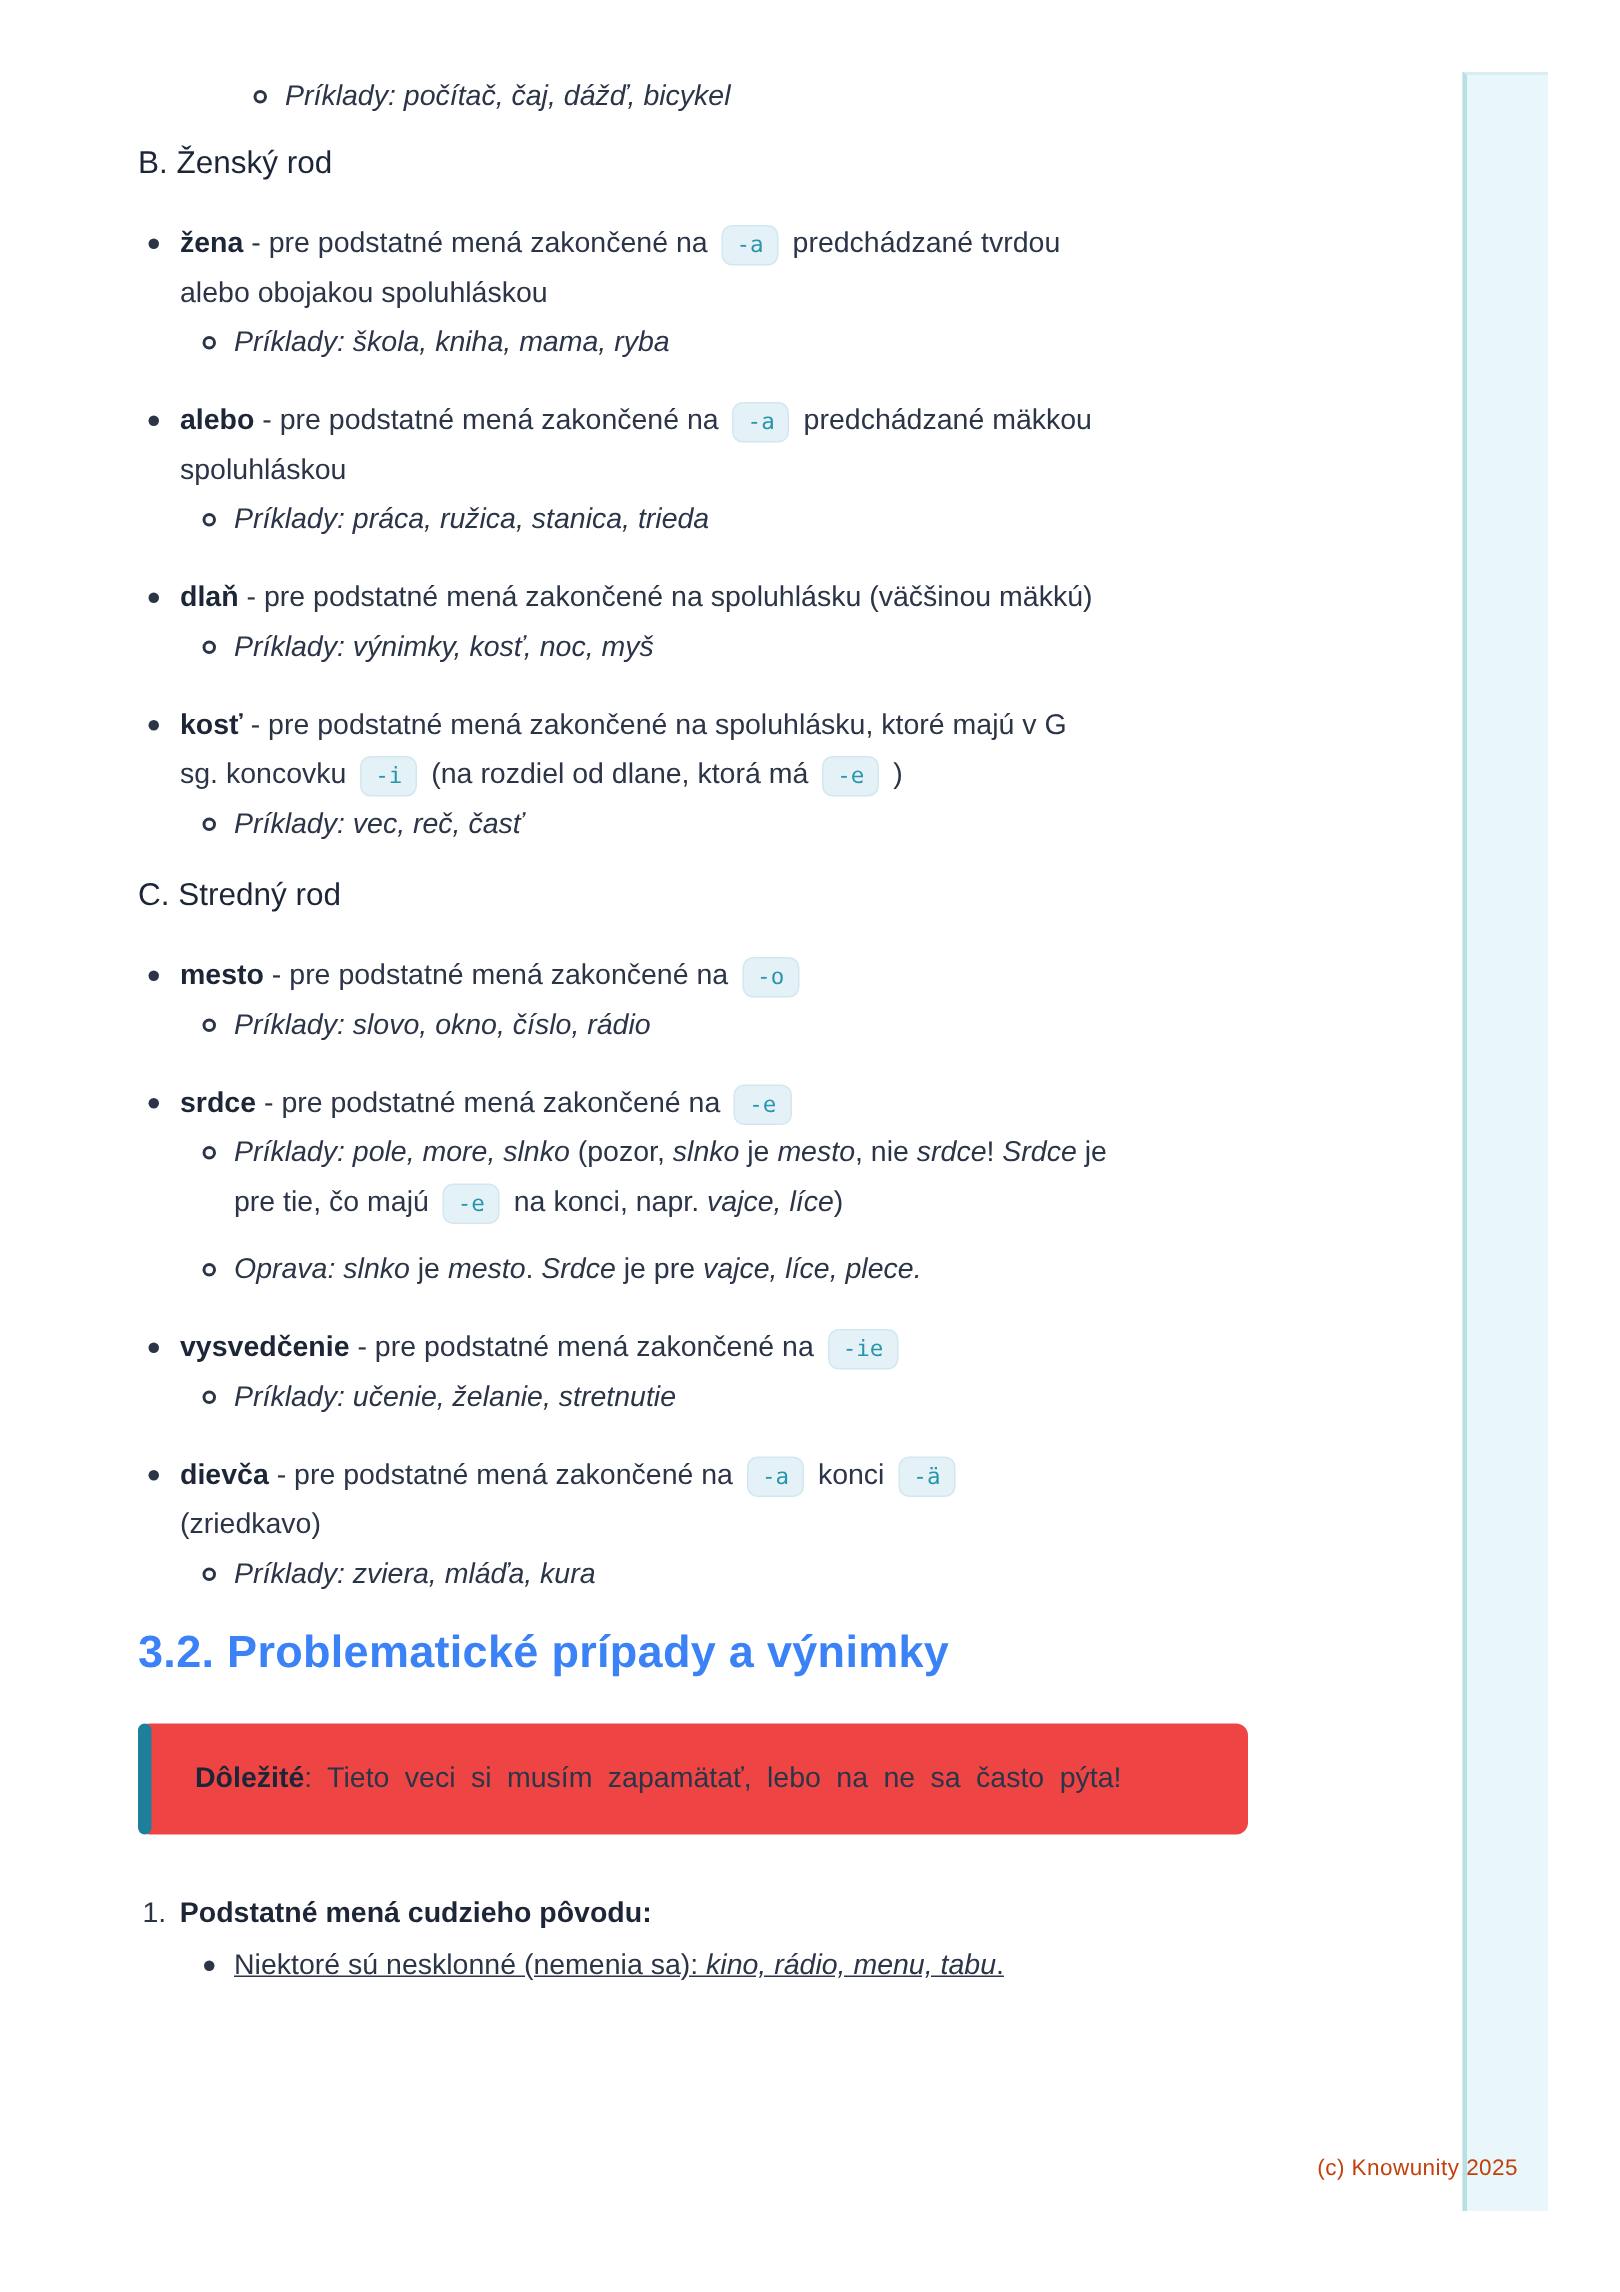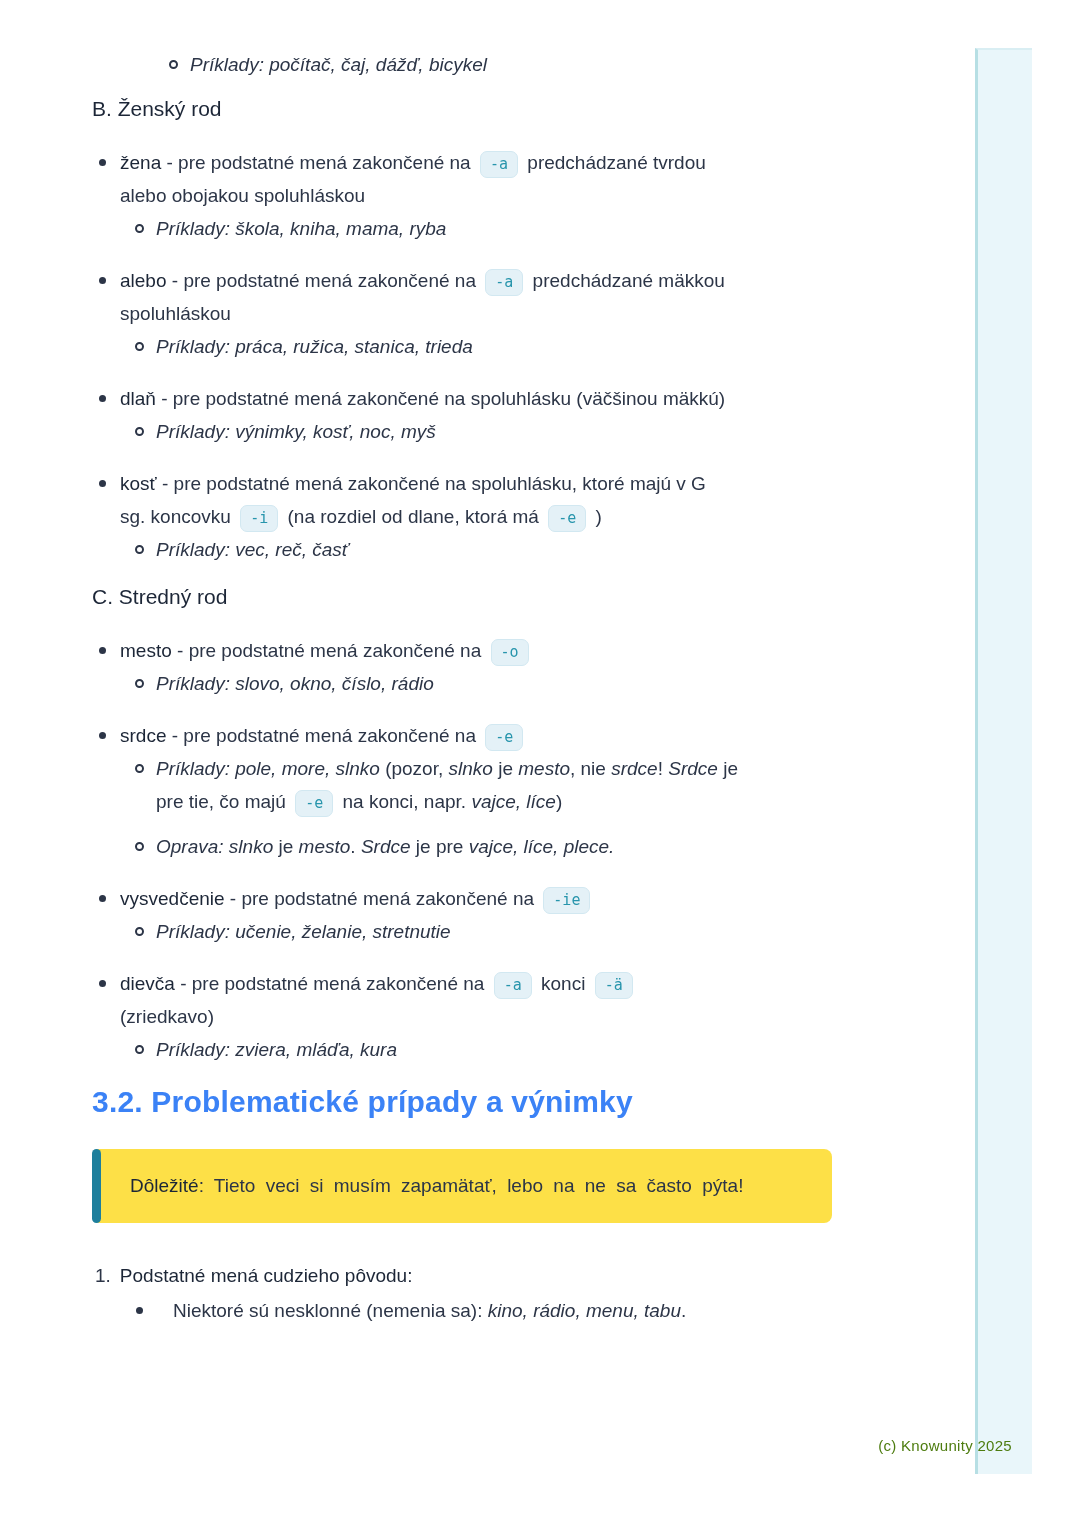"žena" .seg-bold { font-weight: 400 -> 700 }
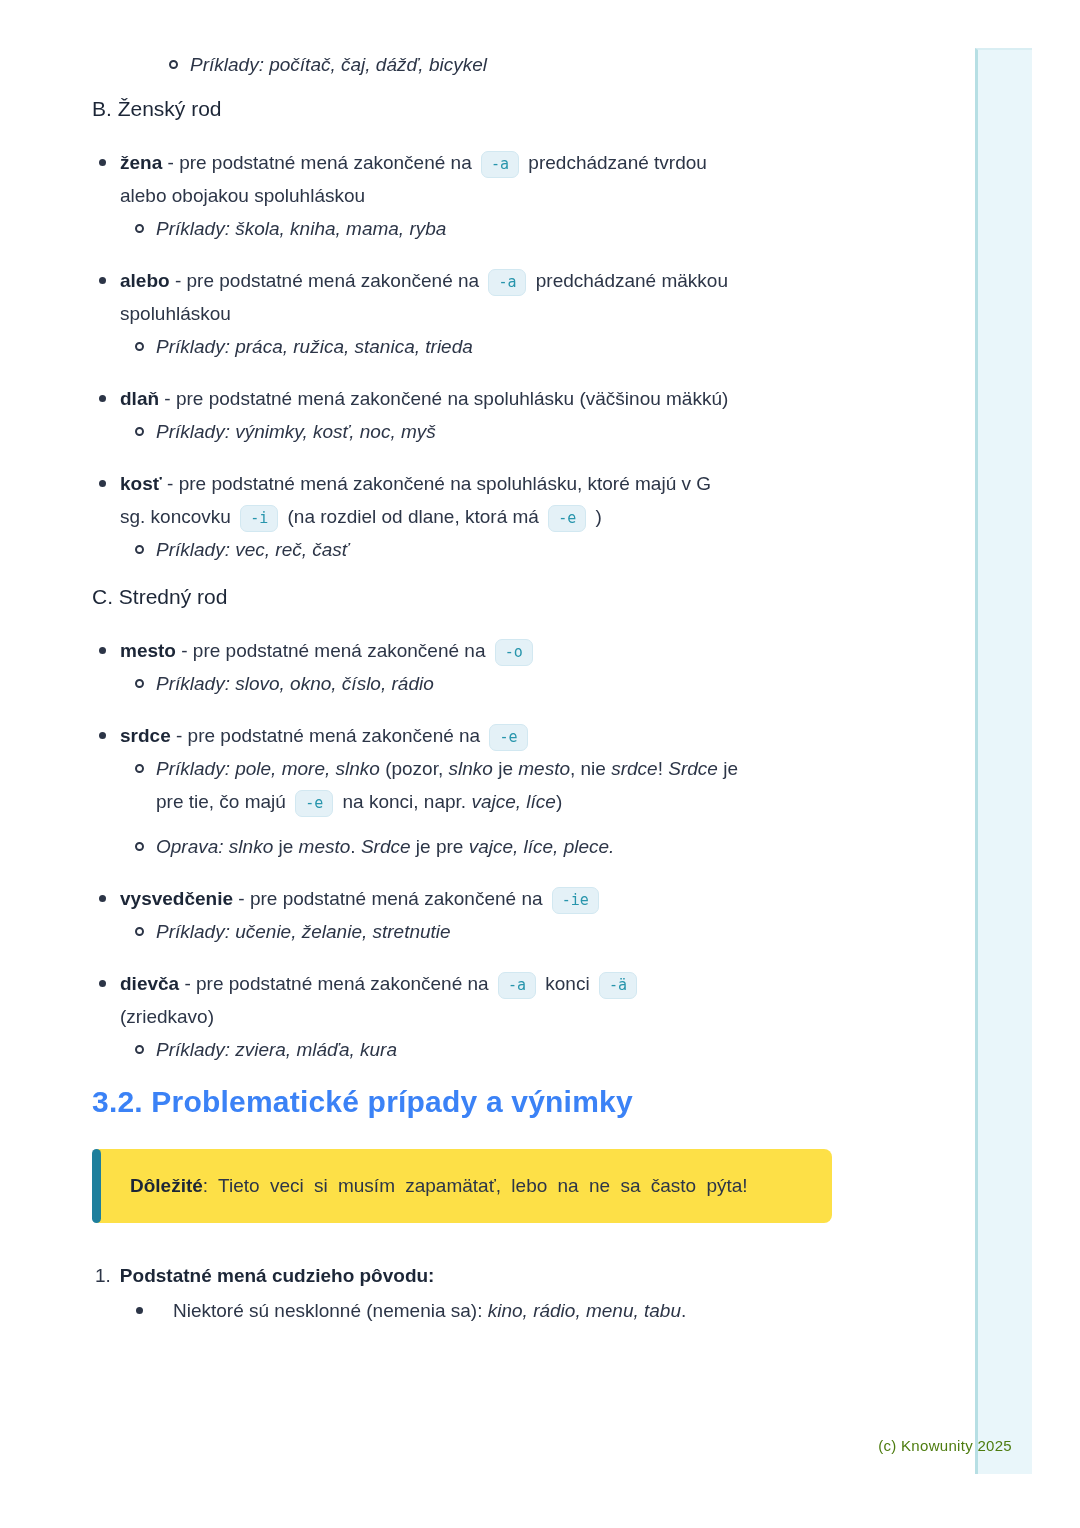"Dôležité: Tieto veci si musím" .callout { background: #fde047 -> #ef4444 }
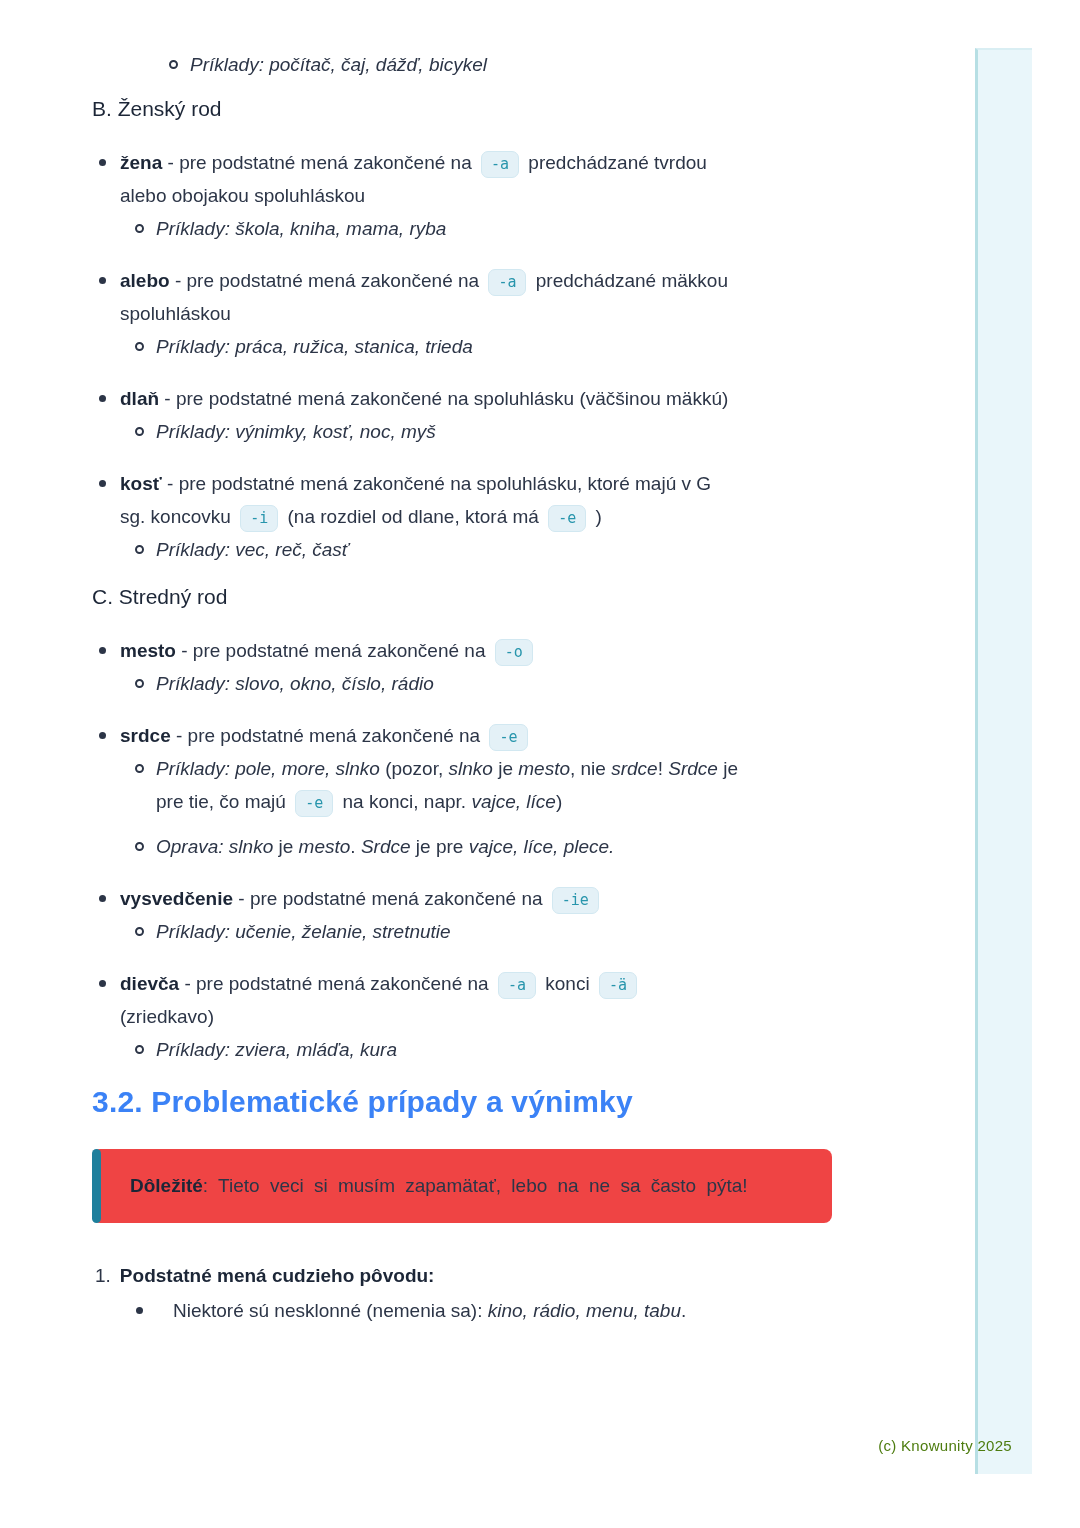"Niektoré sú nesklonné (nemenia sa):" .li-numsub { gap: 30px -> 13px; text-decoration: none -> underline }
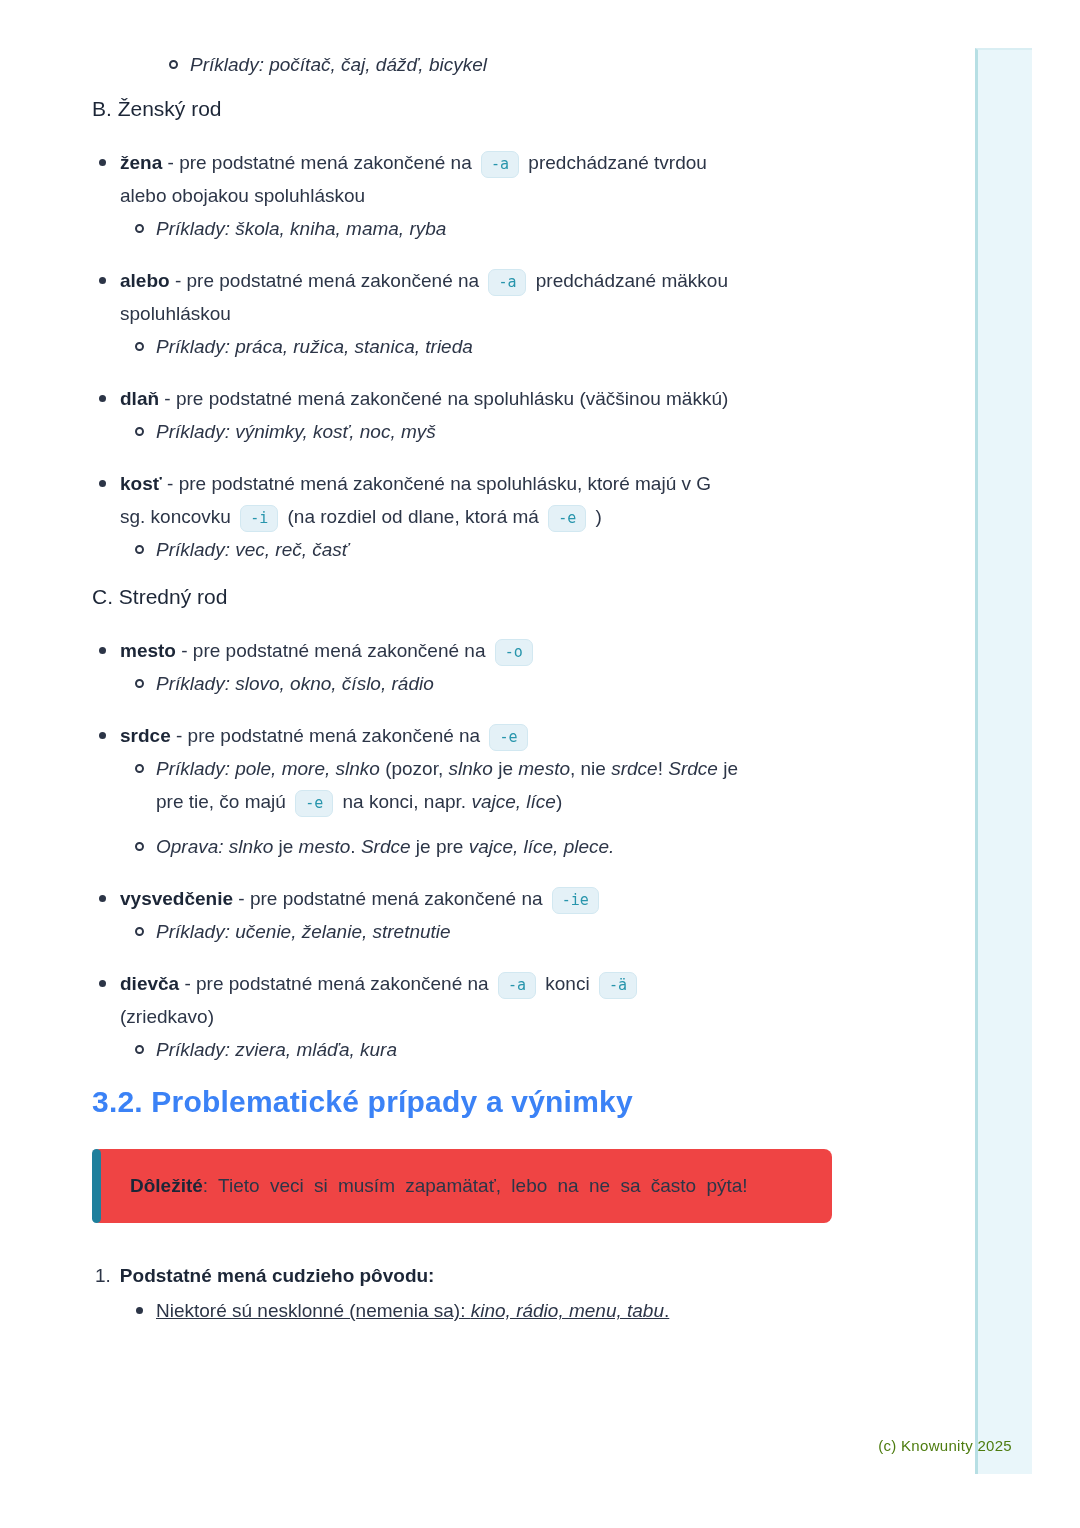"(c) Knowunity 2025" .footer { color: #4d7c0f -> #c2410c }
